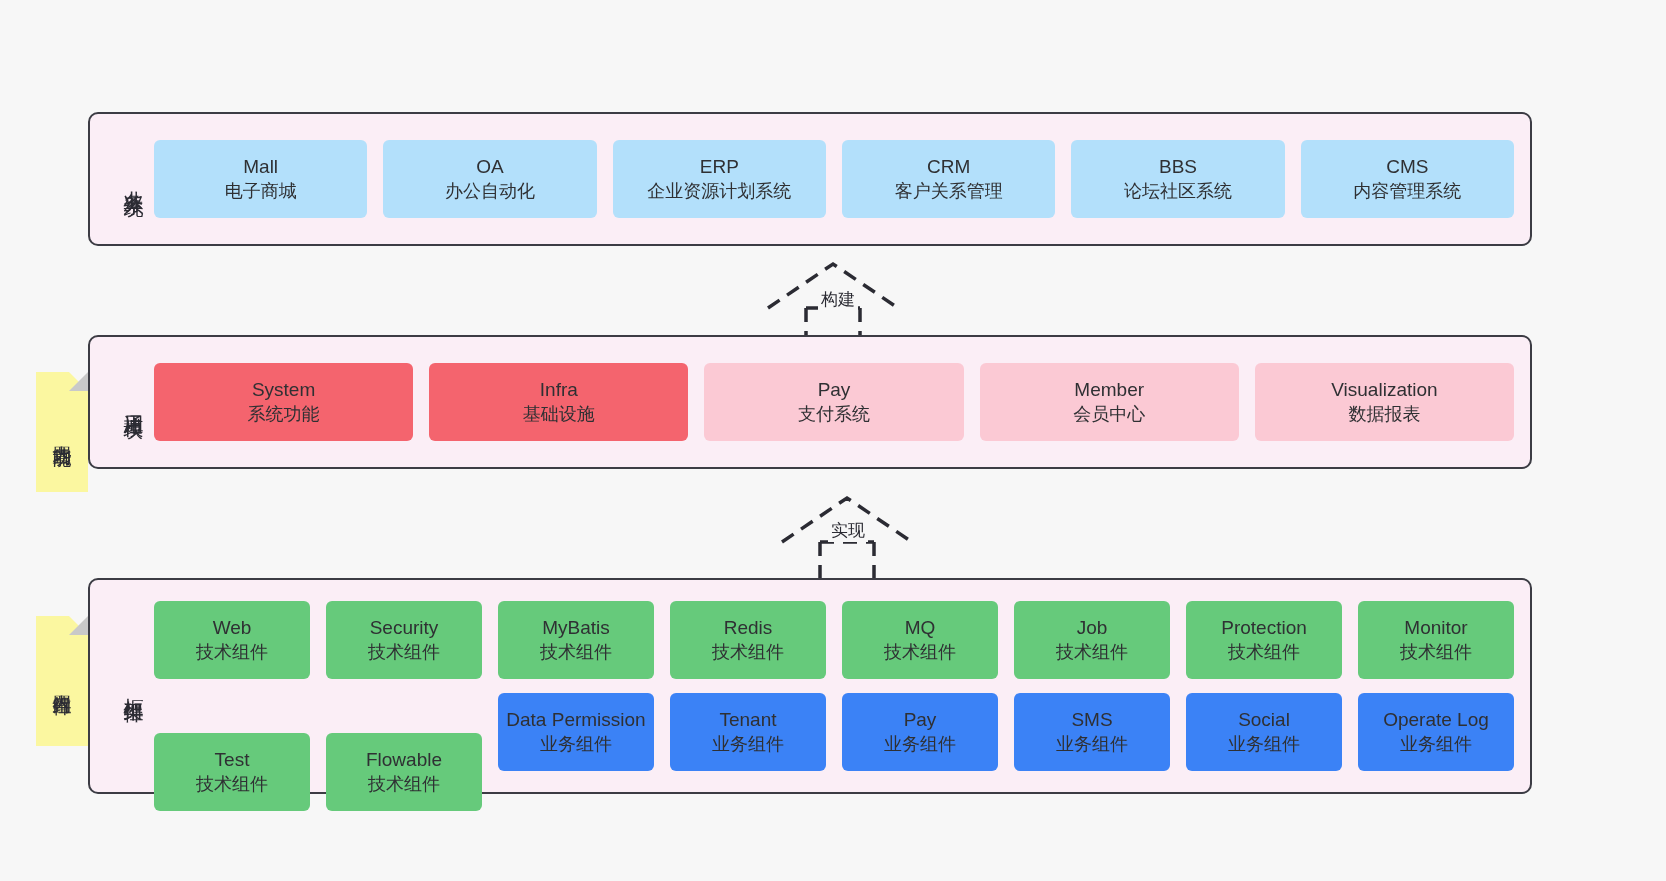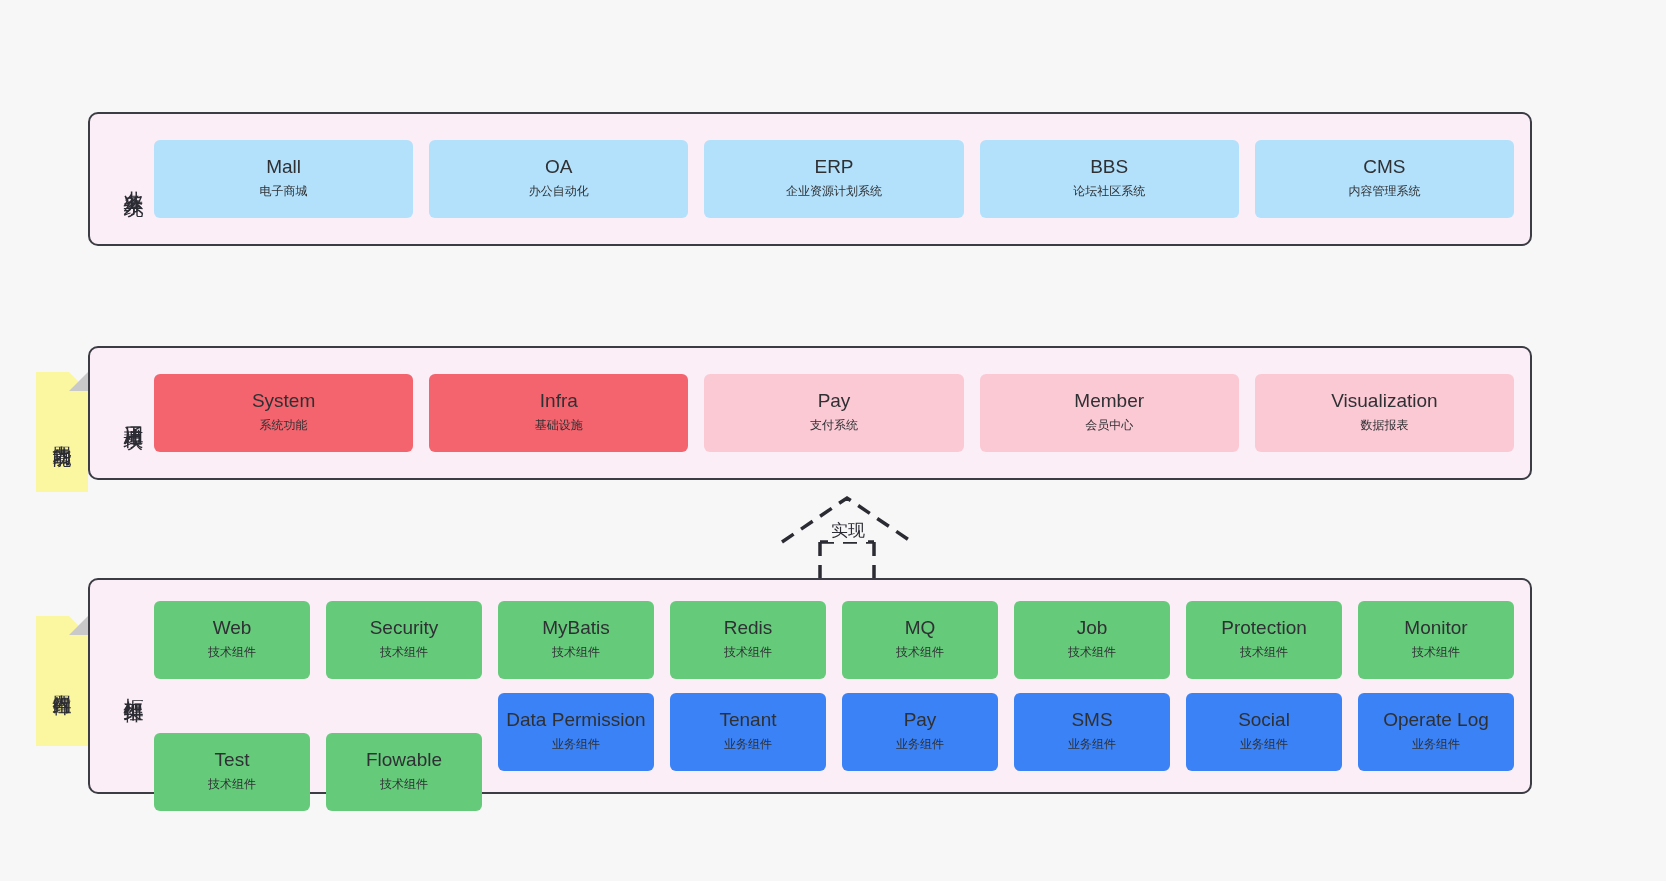"CRM" div.card { html: none -> <div> <span>CRM</span> <span>客户关系管理</span> </div> }
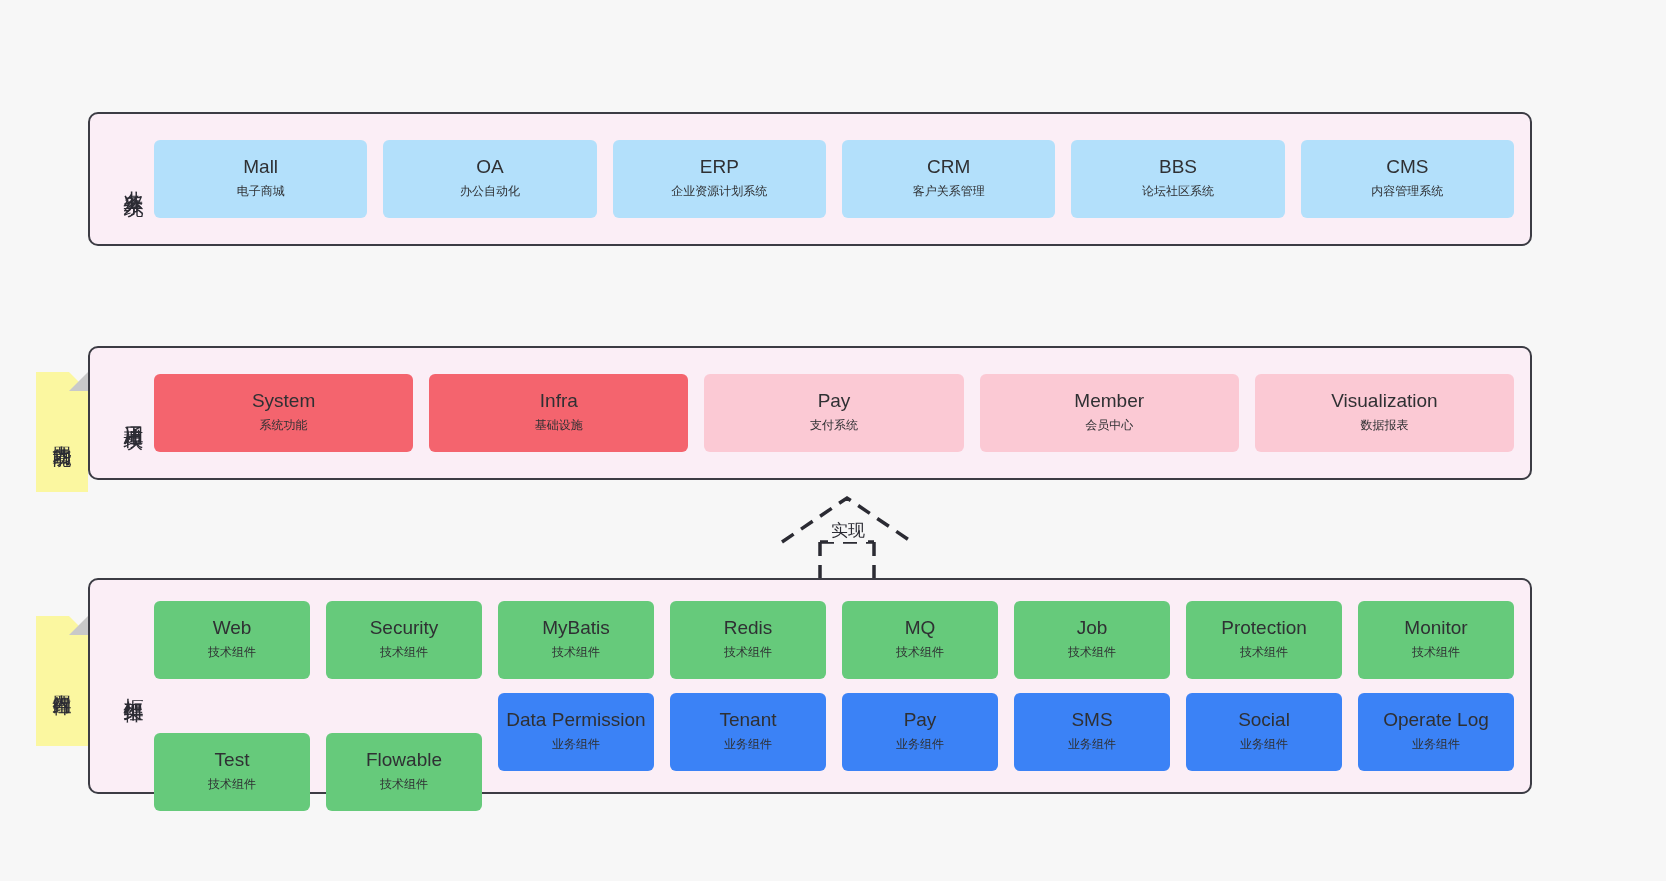"电子商城" .card .t2 { font-size: 12px -> 18px }
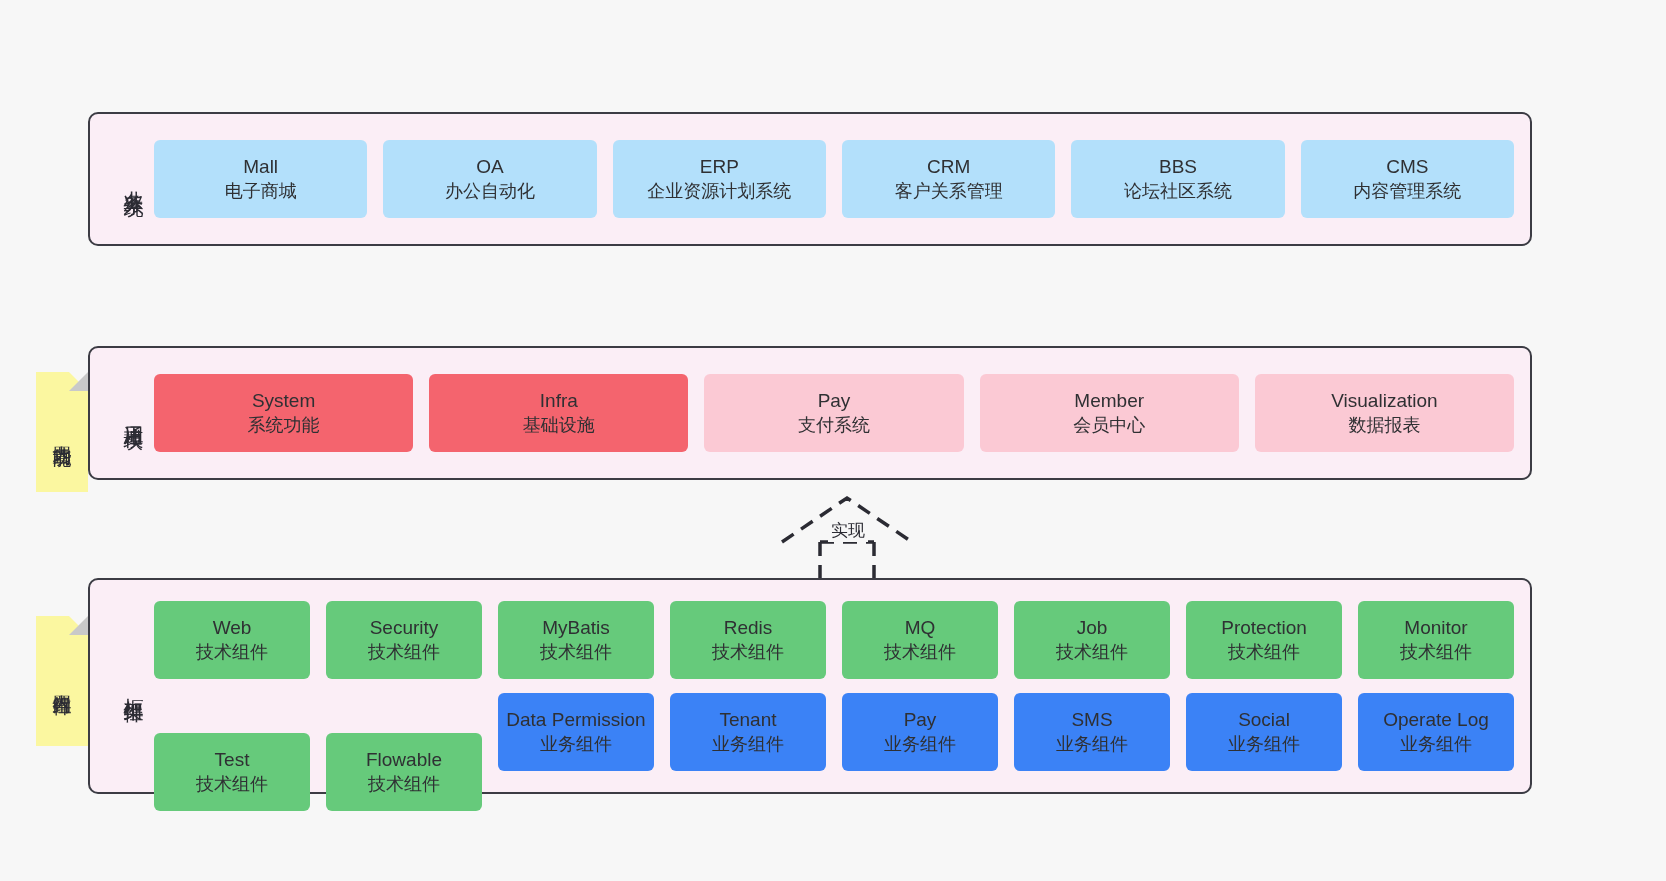"构建" div.conn { html: none -> <div> <svg> <path></path> <path></path> <path></path> <path></path> </svg> <span>构建</span> </div> }
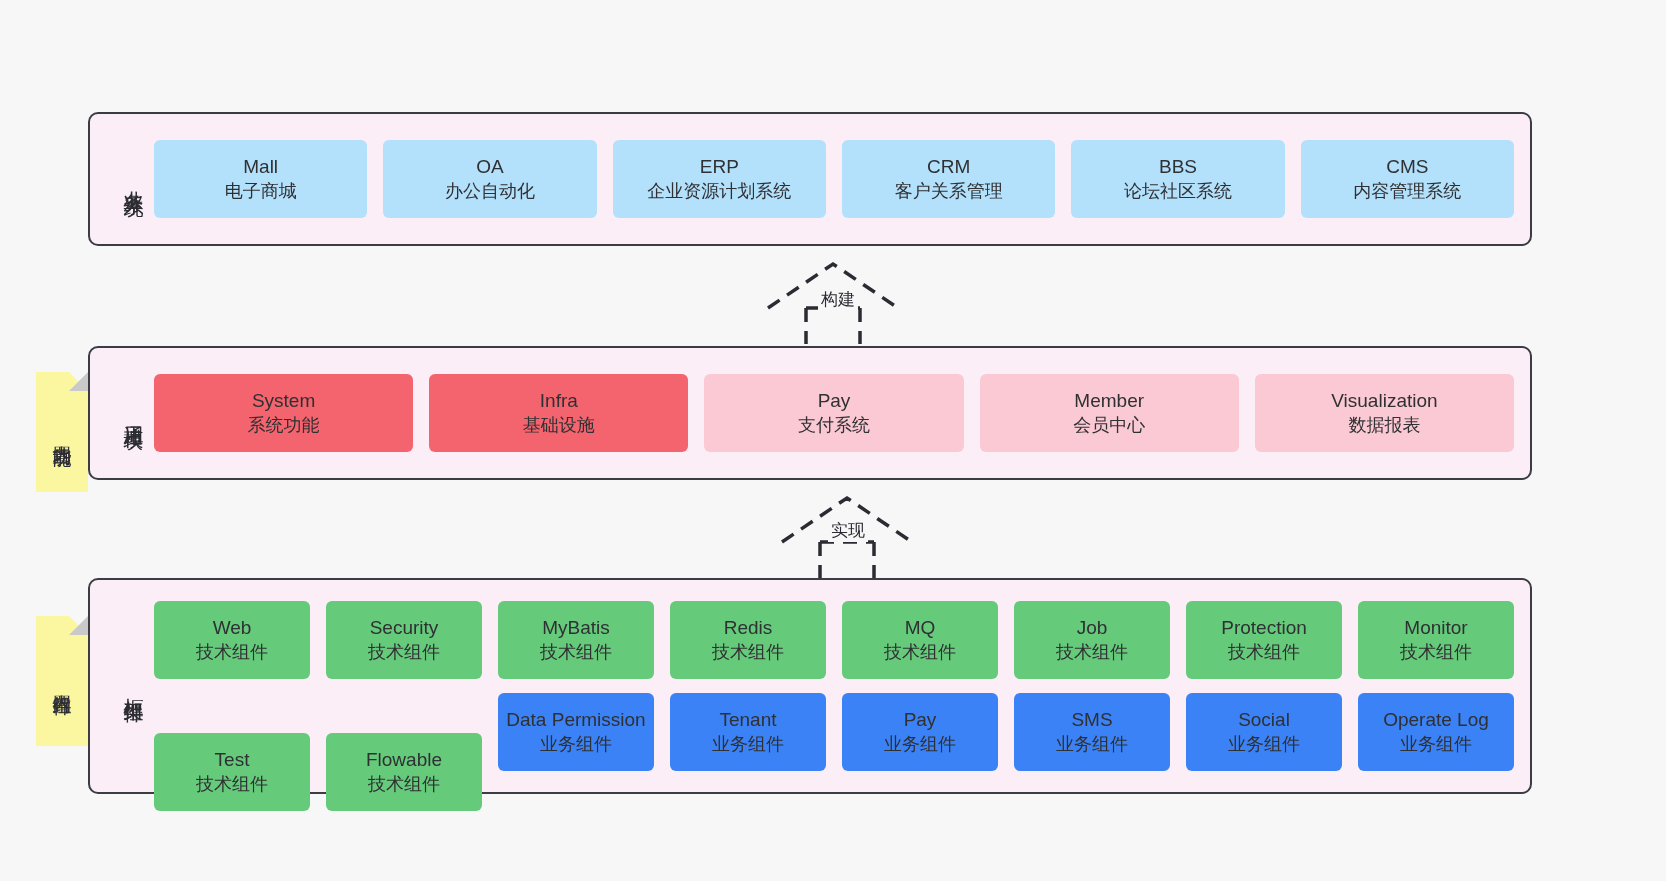"System" #layer-common { top: 346px -> 335px }
